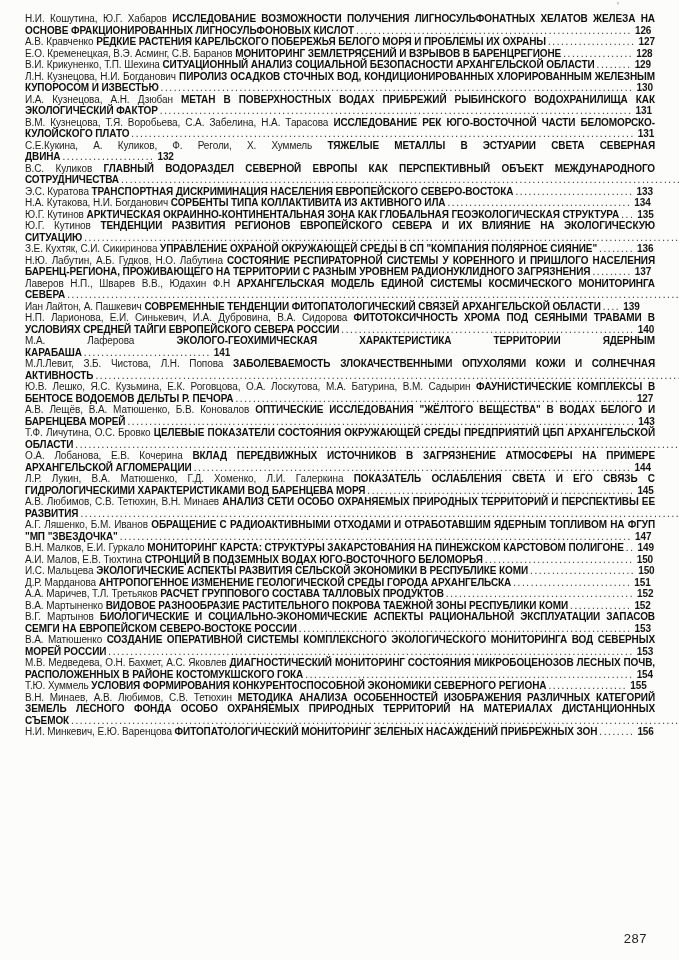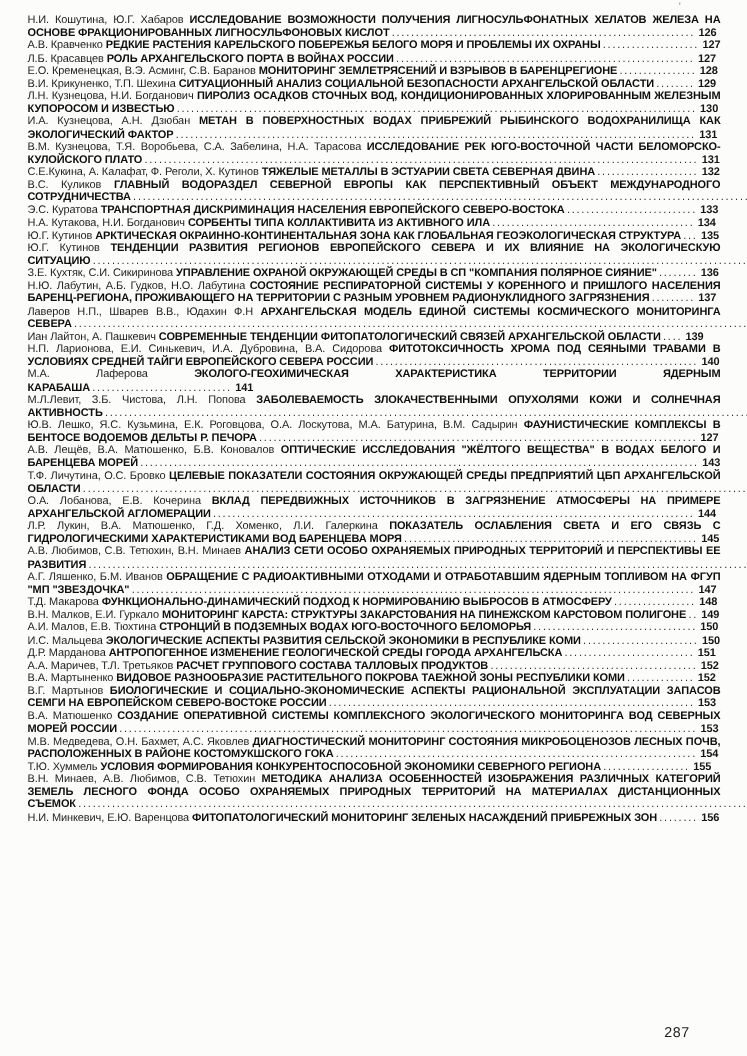"Л.Б. Красавцев РОЛЬ АРХАНГЕЛЬСКОГО ПОРТА" p.entry { html: <p><span>Л.Б. Красавцев</span> <span>РОЛЬ АРХАНГЕЛЬСКОГО ПОРТА В ВОЙНАХ РОССИИ</span><span>..............................................................</span><span>127</span></p> -> none }
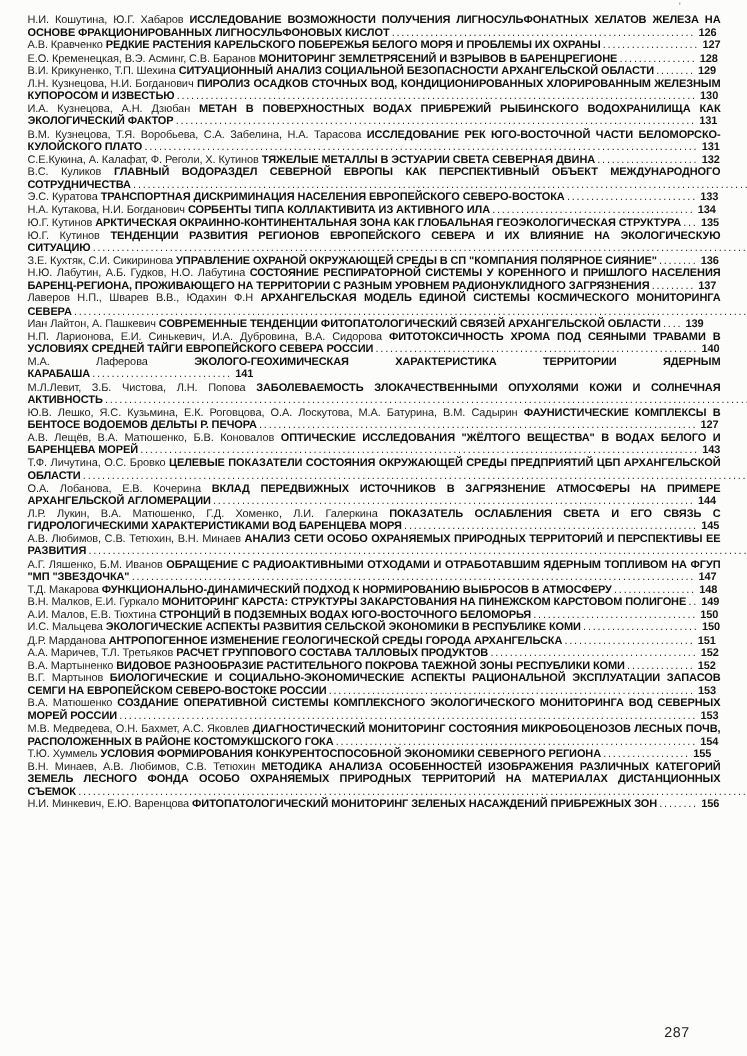"С.Е.Кукина, А. Калафат, Ф. Реголи," span.authors { text: Калафат, Ф. Реголи, Х. Кутинов -> Куликов, Ф. Реголи, Х. Хуммель }
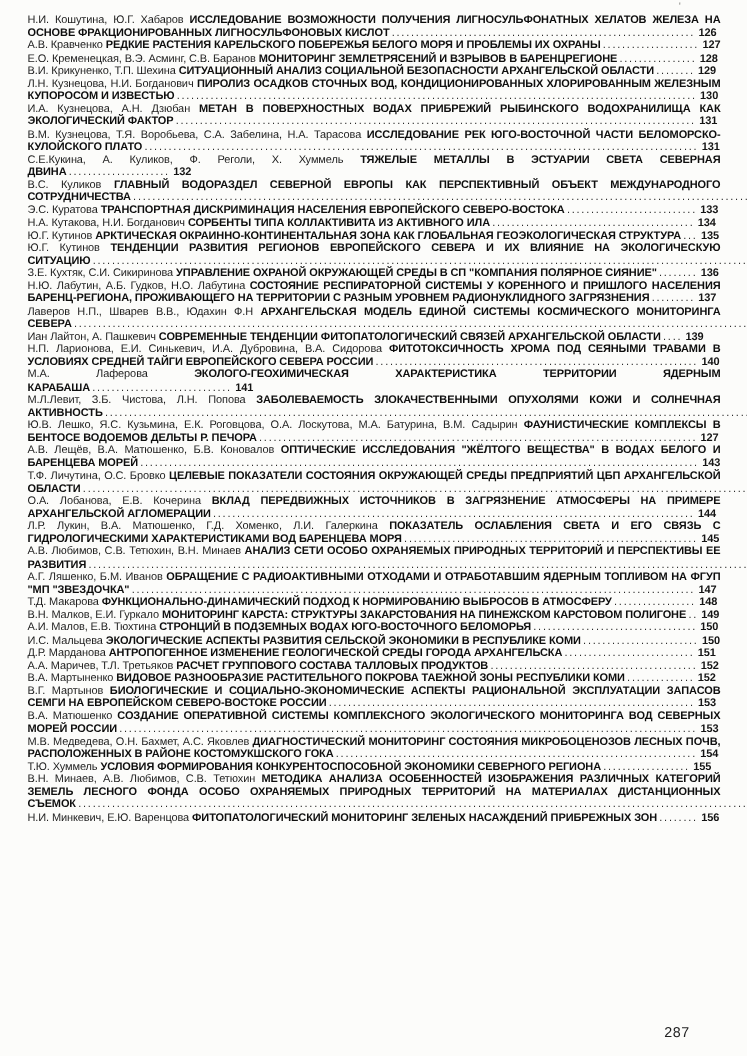"Т.Д. Макарова ФУНКЦИОНАЛЬНО-ДИНАМИЧЕСКИЙ" p.entry { html: <p><span>Т.Д. Макарова</span> <span>ФУНКЦИОНАЛЬНО-ДИНАМИЧЕСКИЙ ПОДХОД К НОРМИРОВАНИЮ ВЫБРОСОВ В АТМОСФЕРУ</span><span>.................</span><span>148</span></p> -> none }
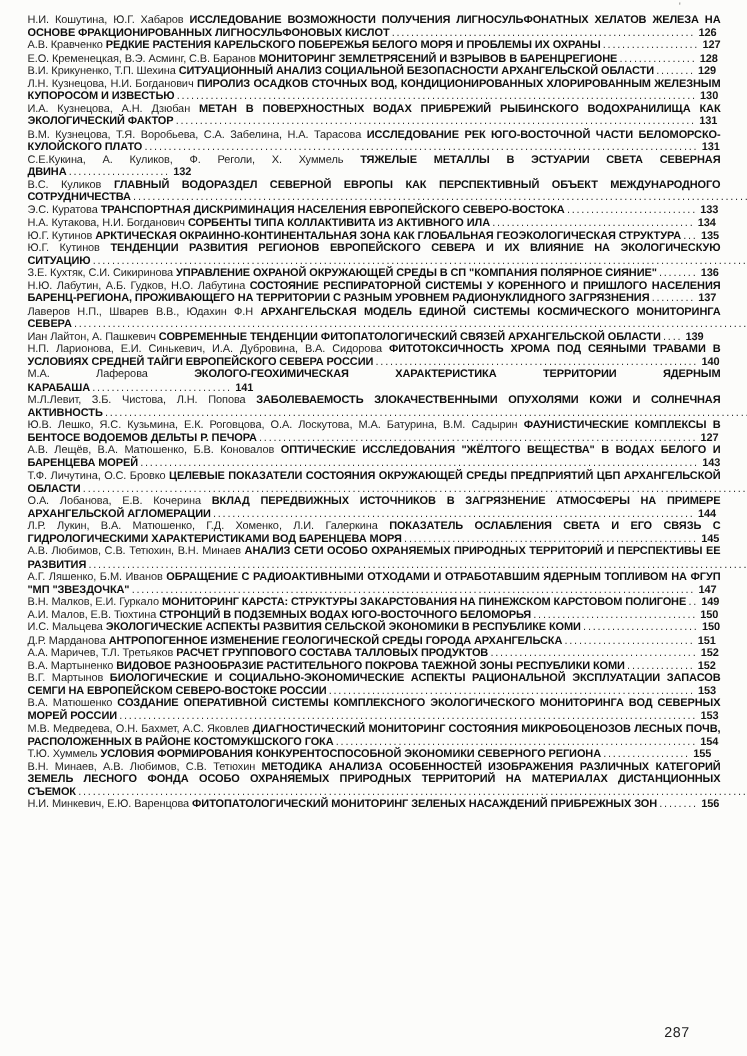"287" .folio { right: 52px -> 32px }
